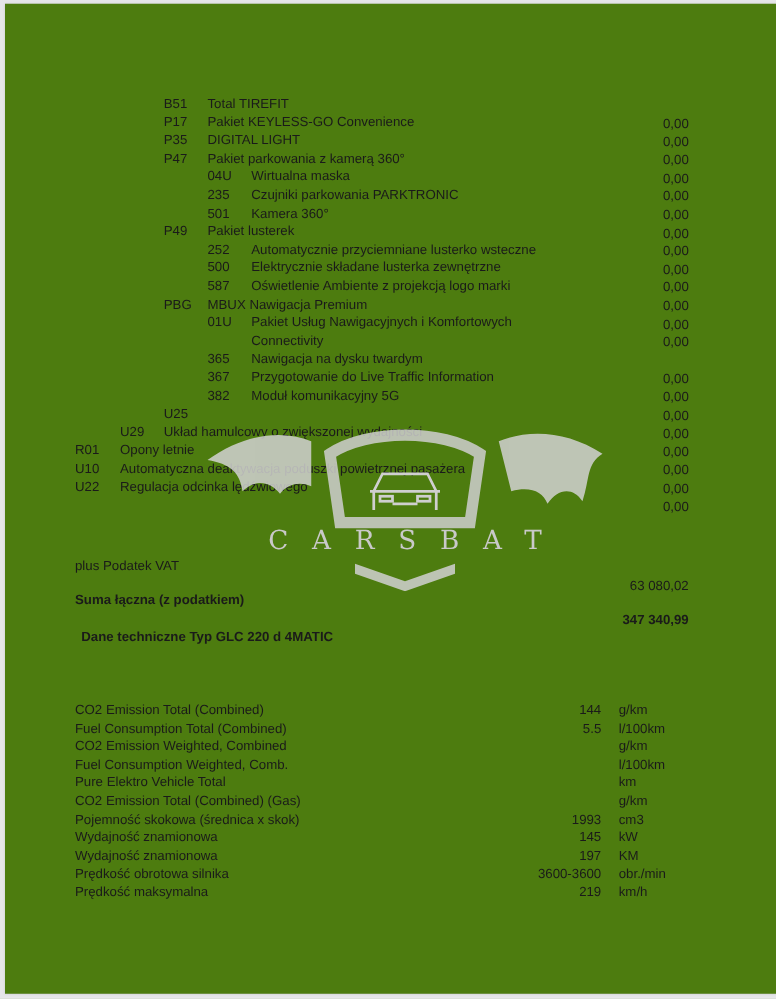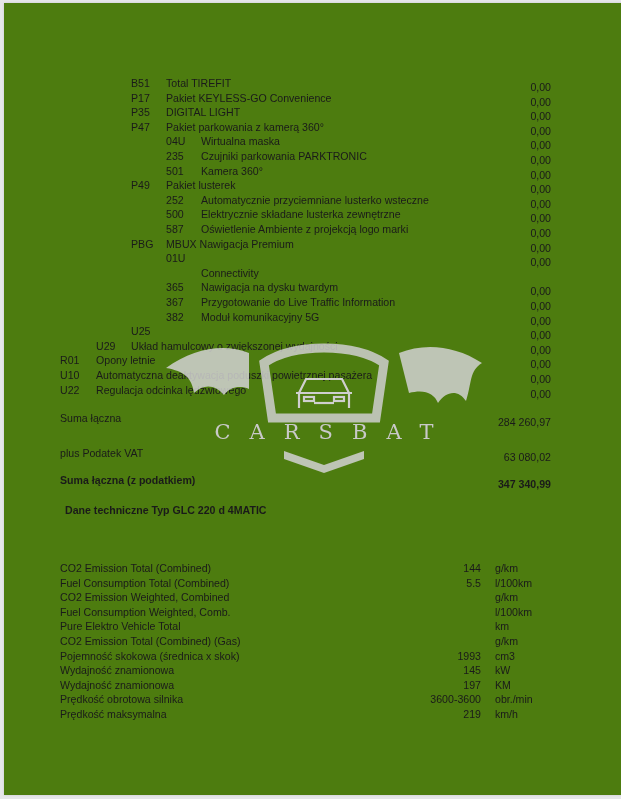"0,00" .amt { top: 4px -> 16px }
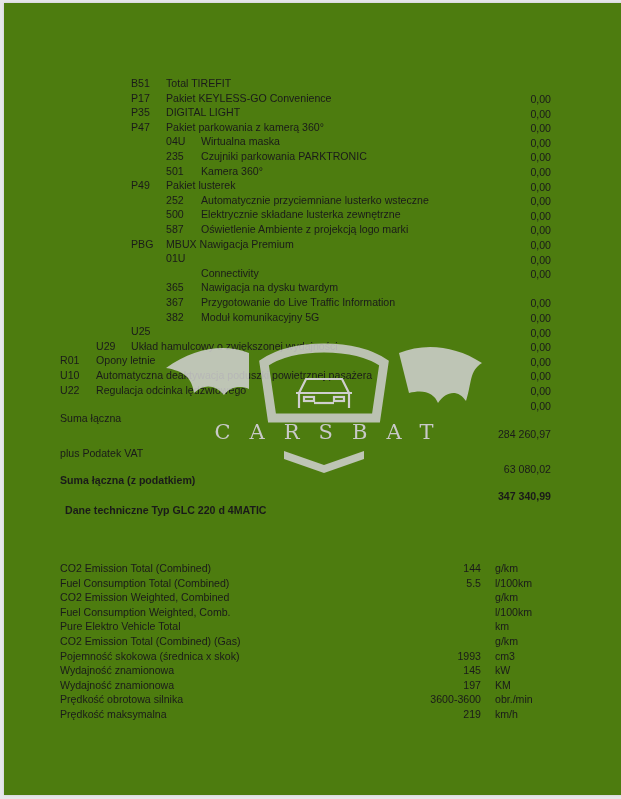"Pakiet Usług Nawigacyjnych i" span.txt { html: none -> <span>Pakiet Usług Nawigacyjnych i Komfortowych</span> }
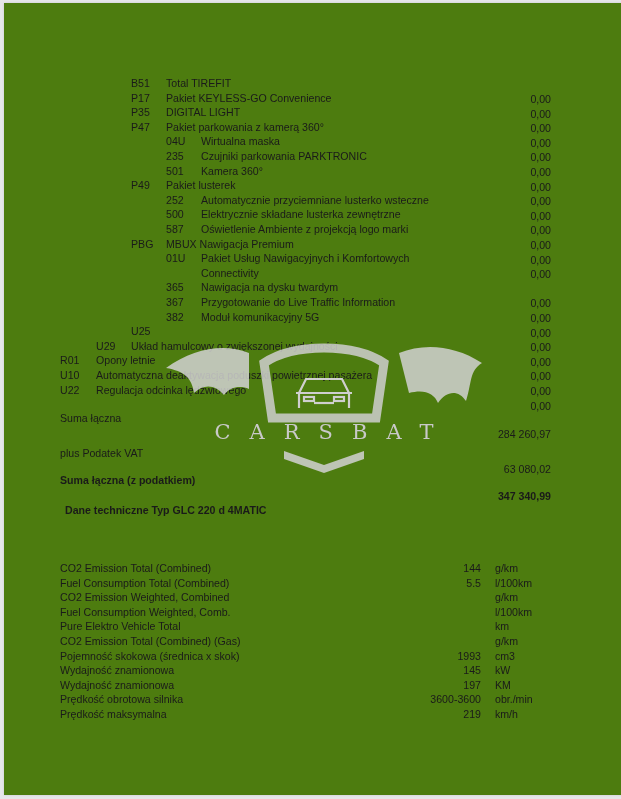"Suma łączna" div.row { html: <div> <span>Suma łączna</span> <span>284 260,97</span> </div> -> none }
